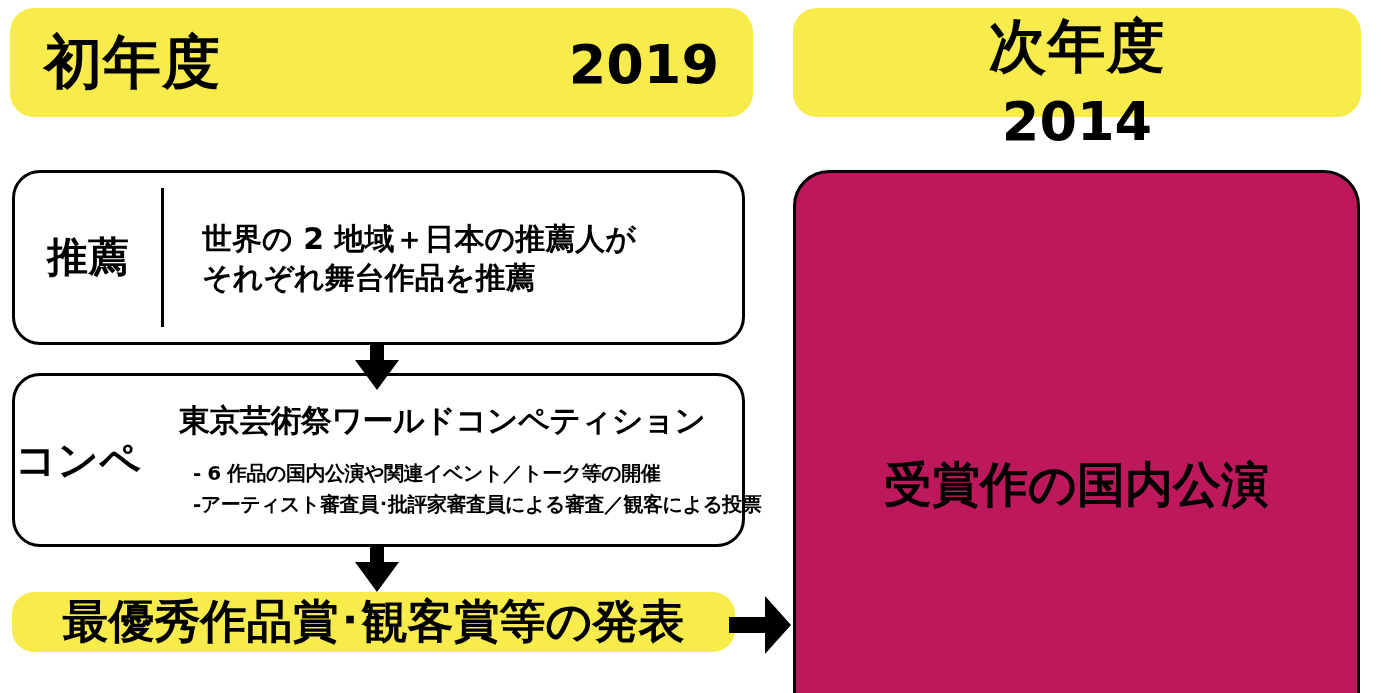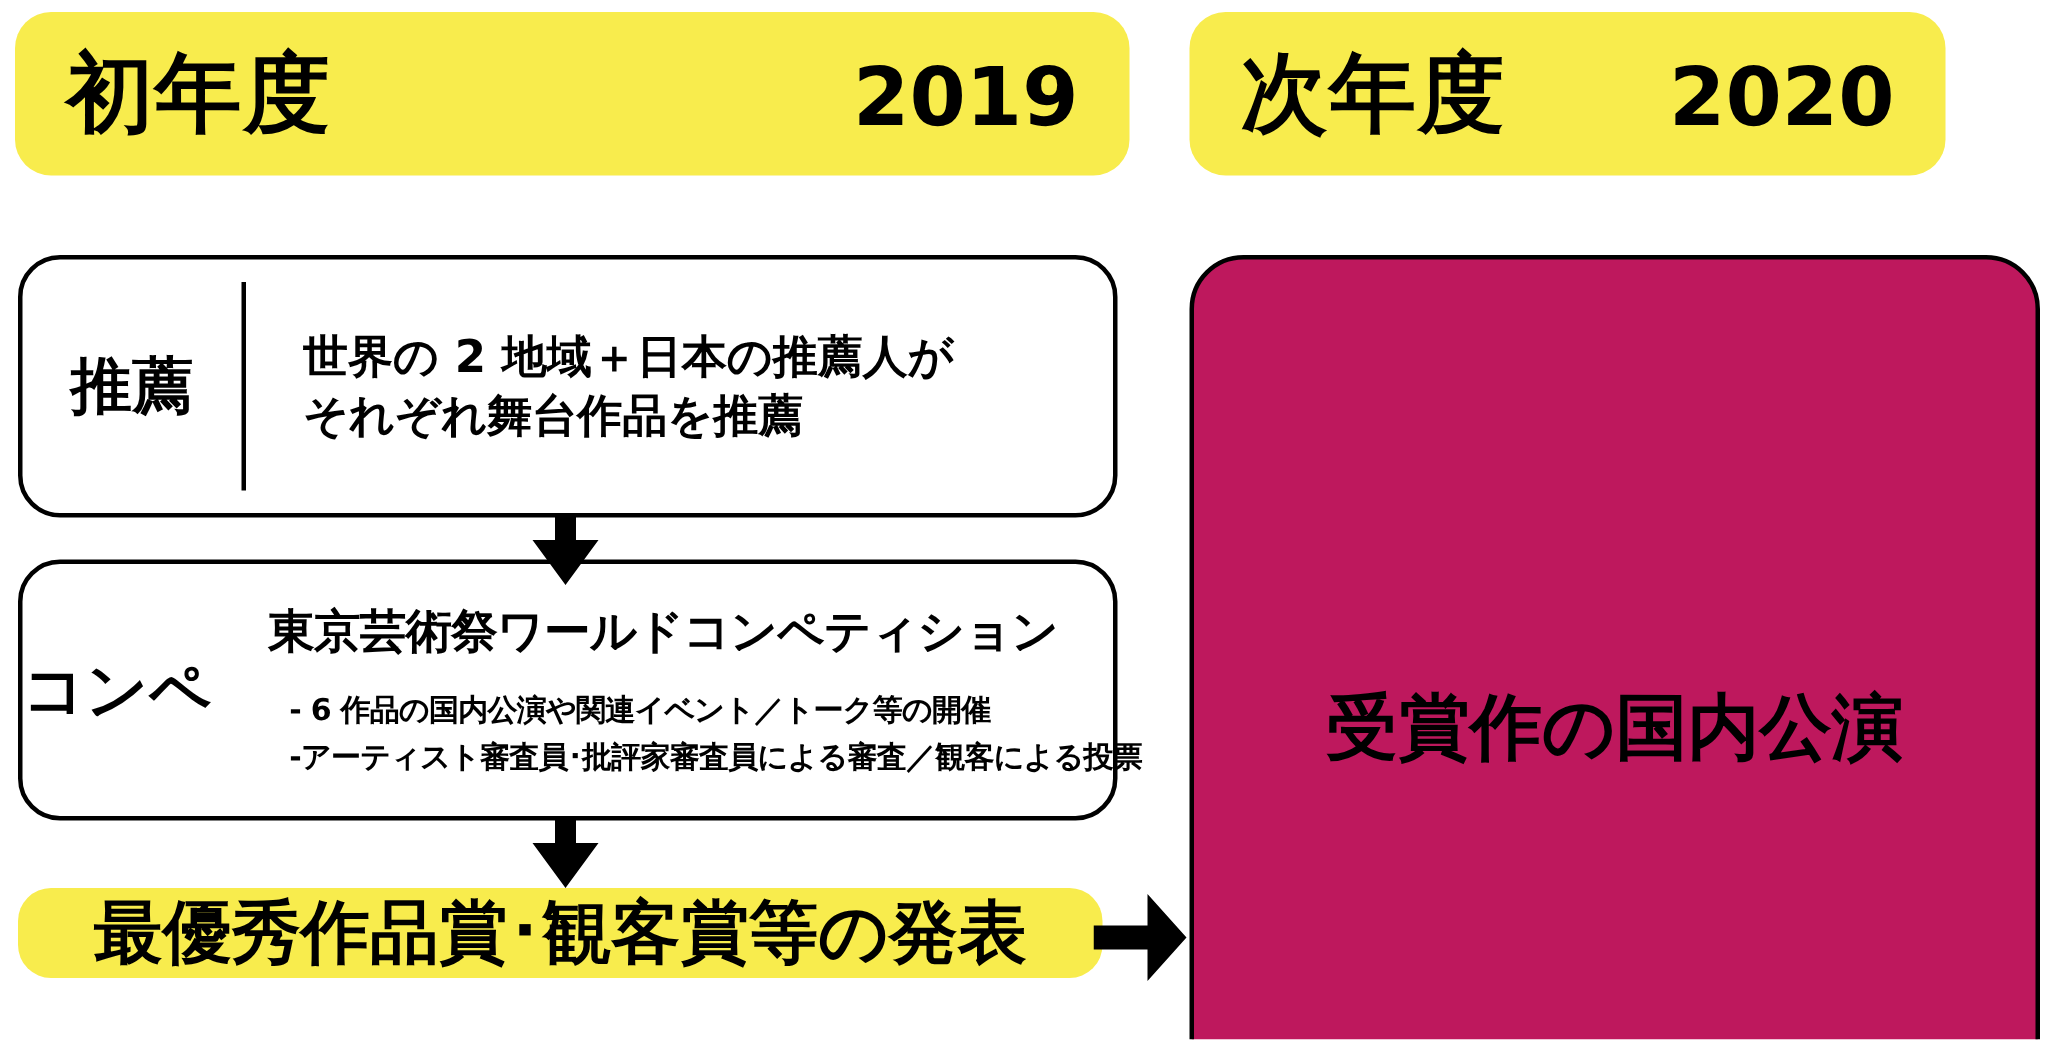"次年度" .banner-next { flex-direction: none -> column; width: 504px -> 568px }
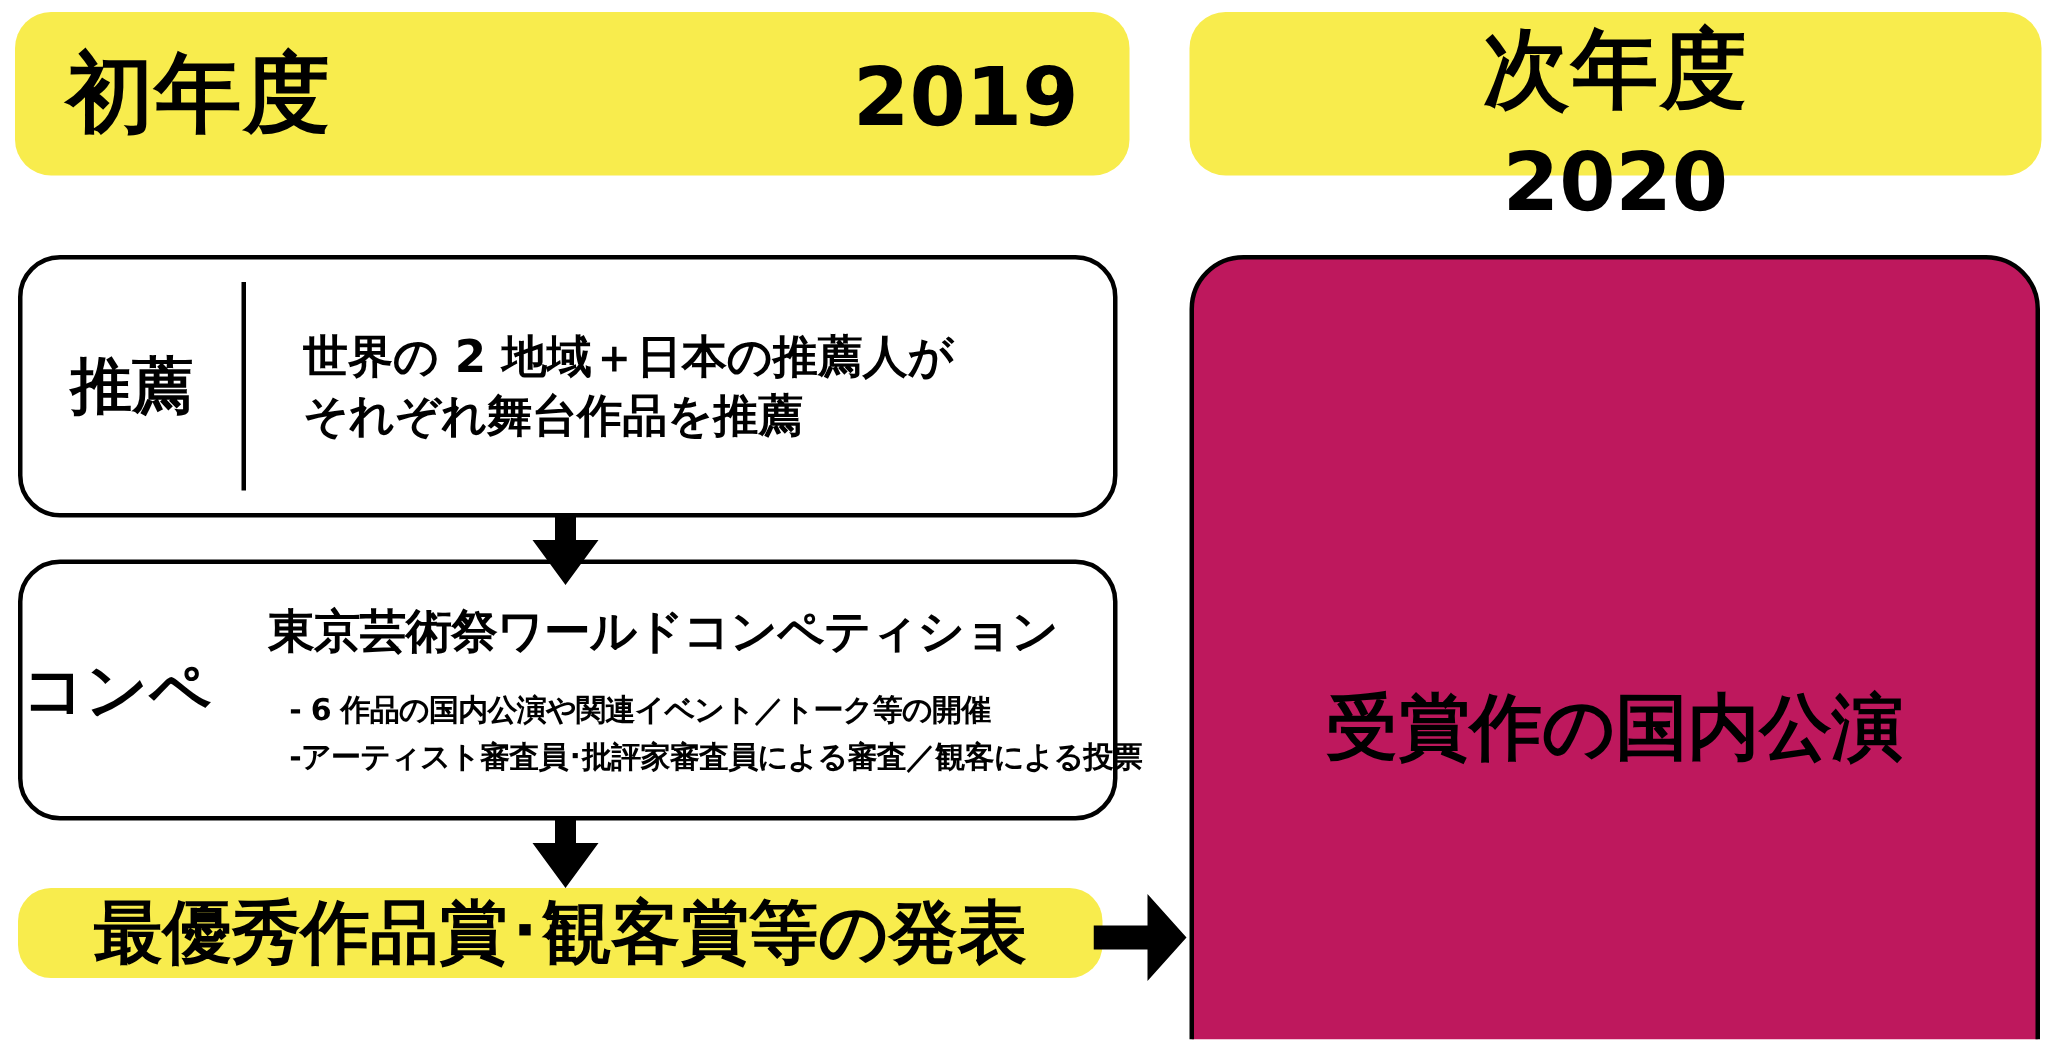"2020" span.banner-year { text: 2020 -> 2014 }
